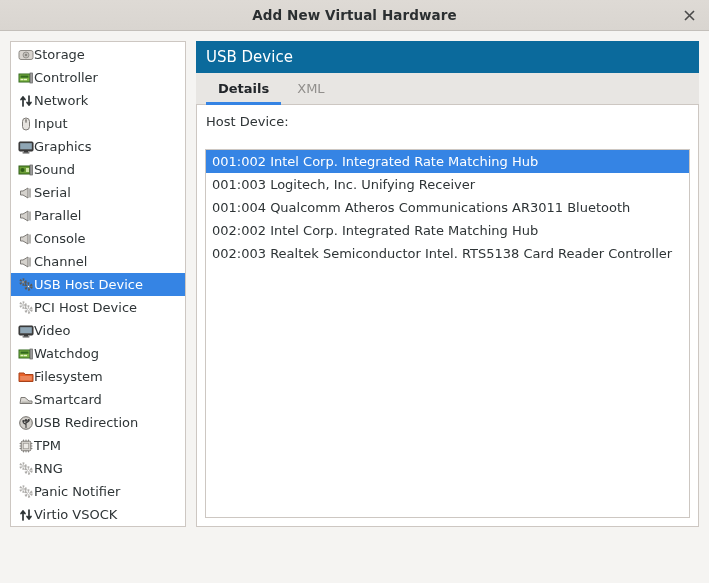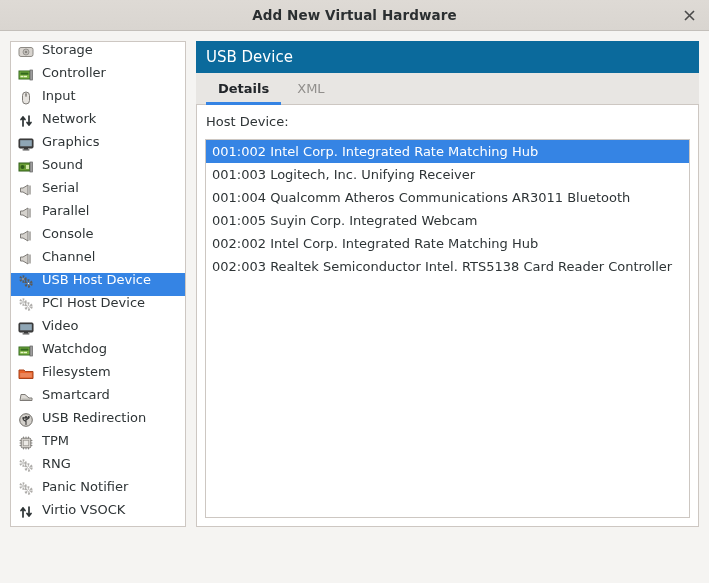"Storage" .side-item { align-items: flex-start -> center; gap: 8px -> none }
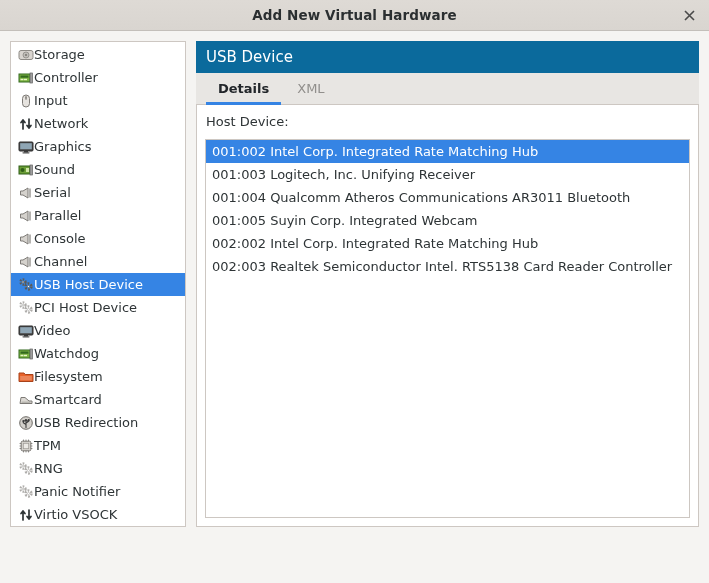"Input" div.side-item { order: before "Network" -> after "Network" }
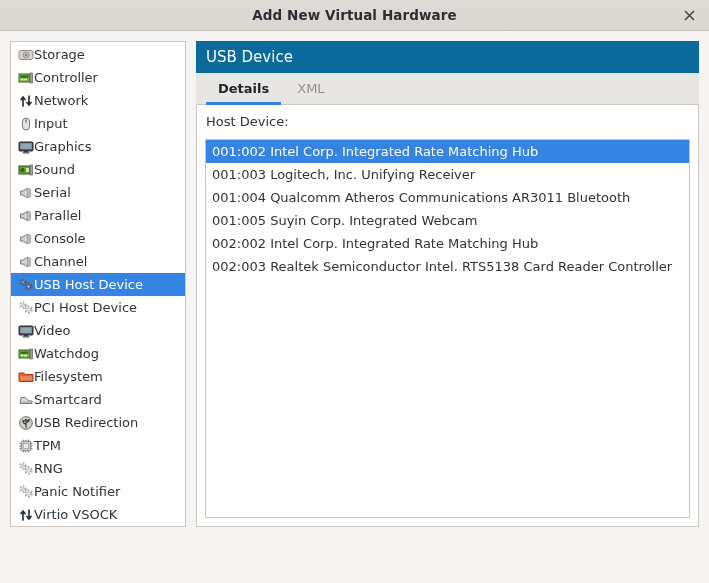"Host Device:" .field-label { margin-bottom: 10px -> 20px }
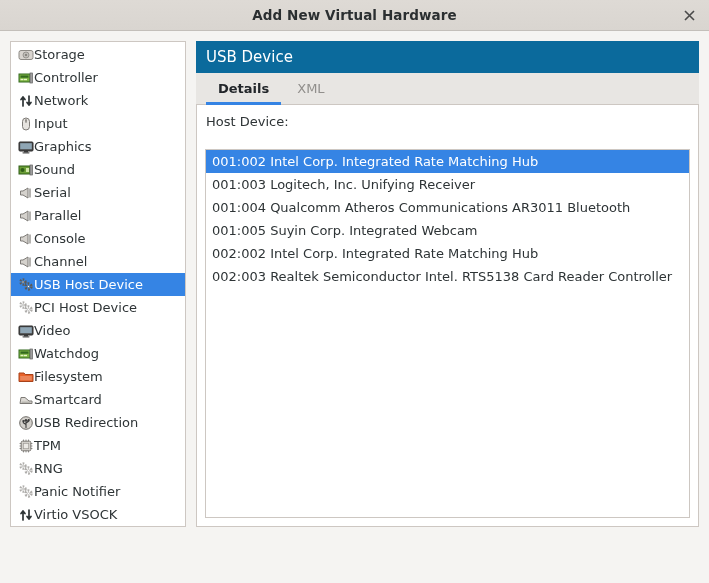"001:005 Suyin Corp. Integrated Webcam" div.device-row { html: <div>001:005 Suyin Corp. Integrated Webcam</div> -> none }
